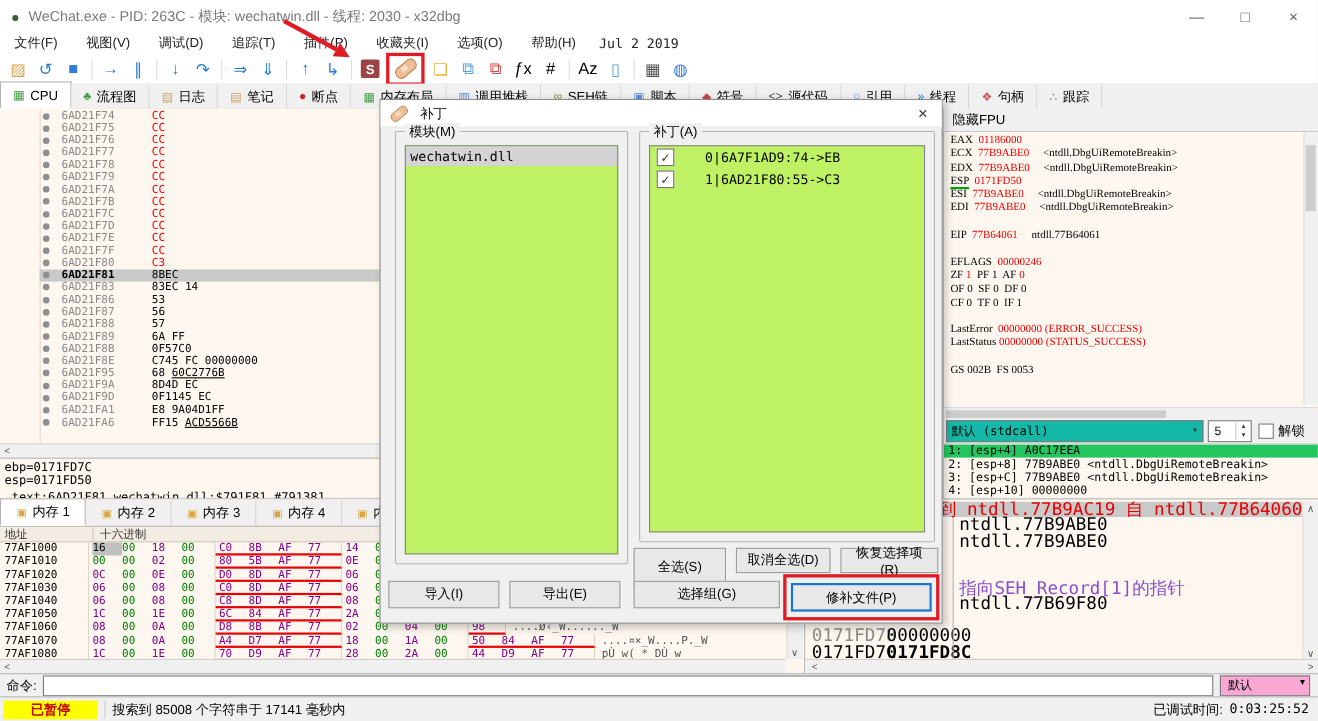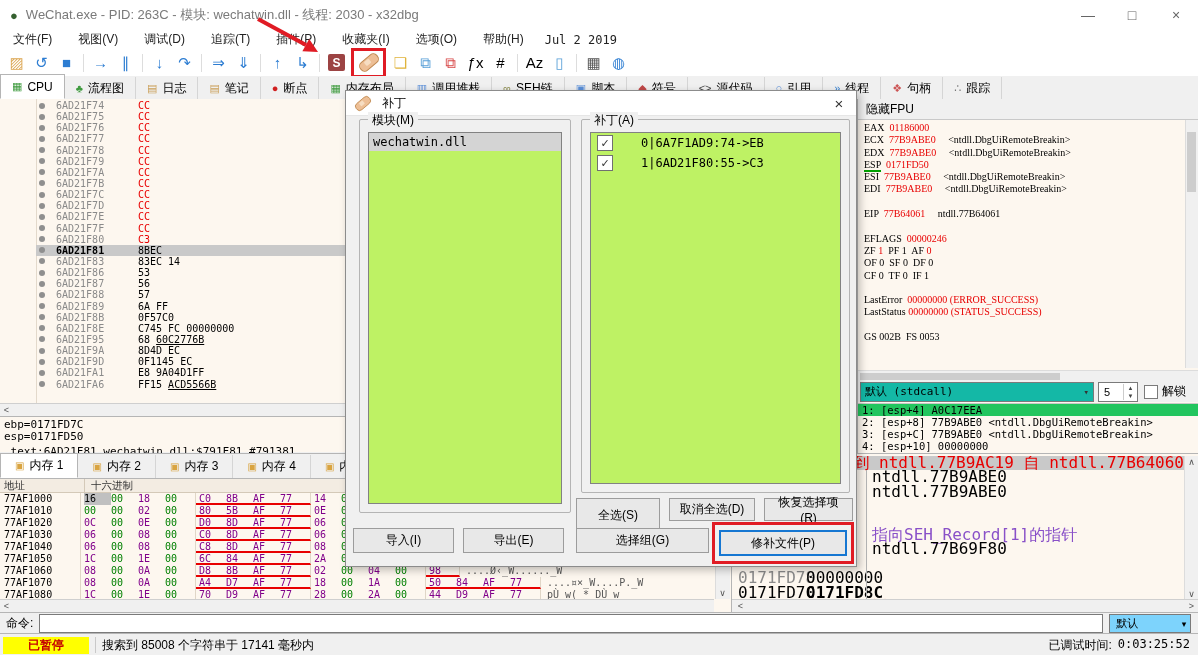"默认" .cmddrop { align-items: center -> flex-start; background: #7dd3fc -> #f9a8d4 }
